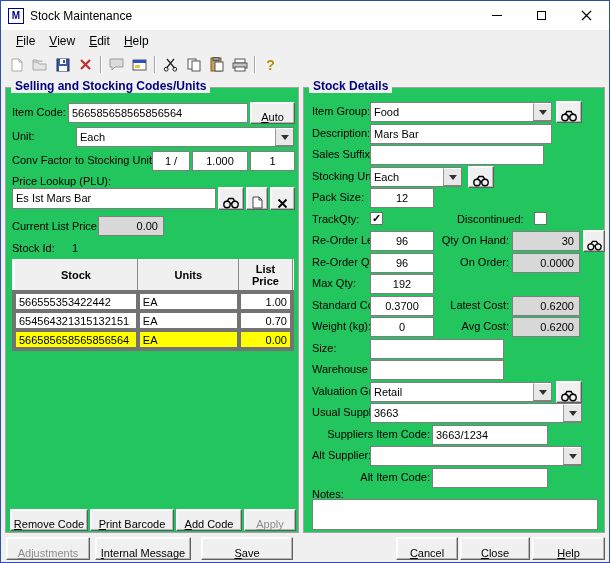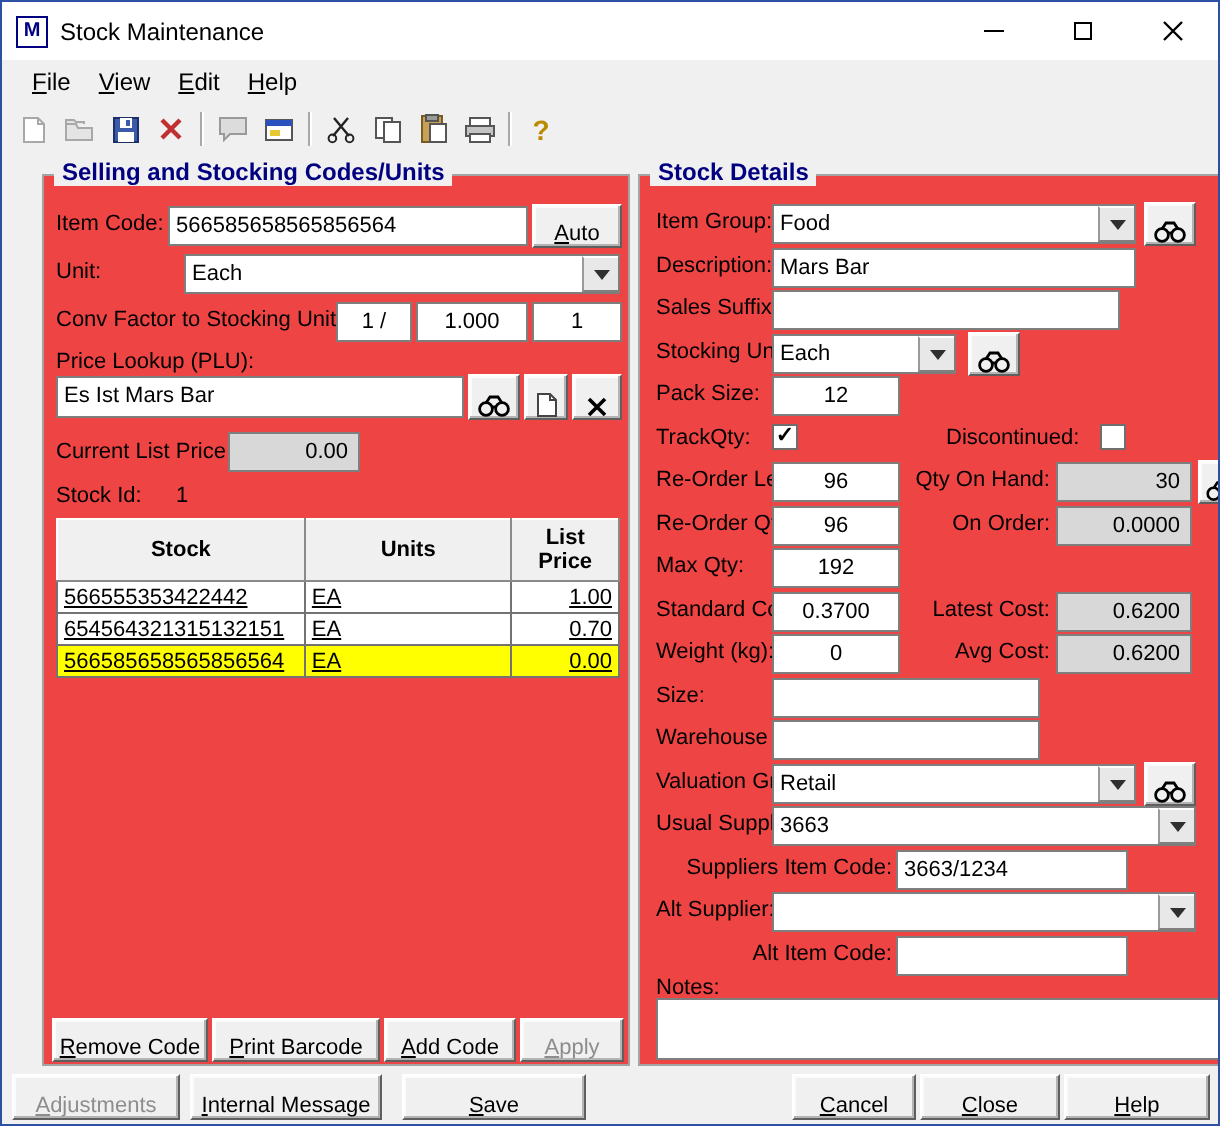"Selling and Stocking Codes/Units" .panel { background: #ef4444 -> #22c55e; margin-left: 16px -> none }
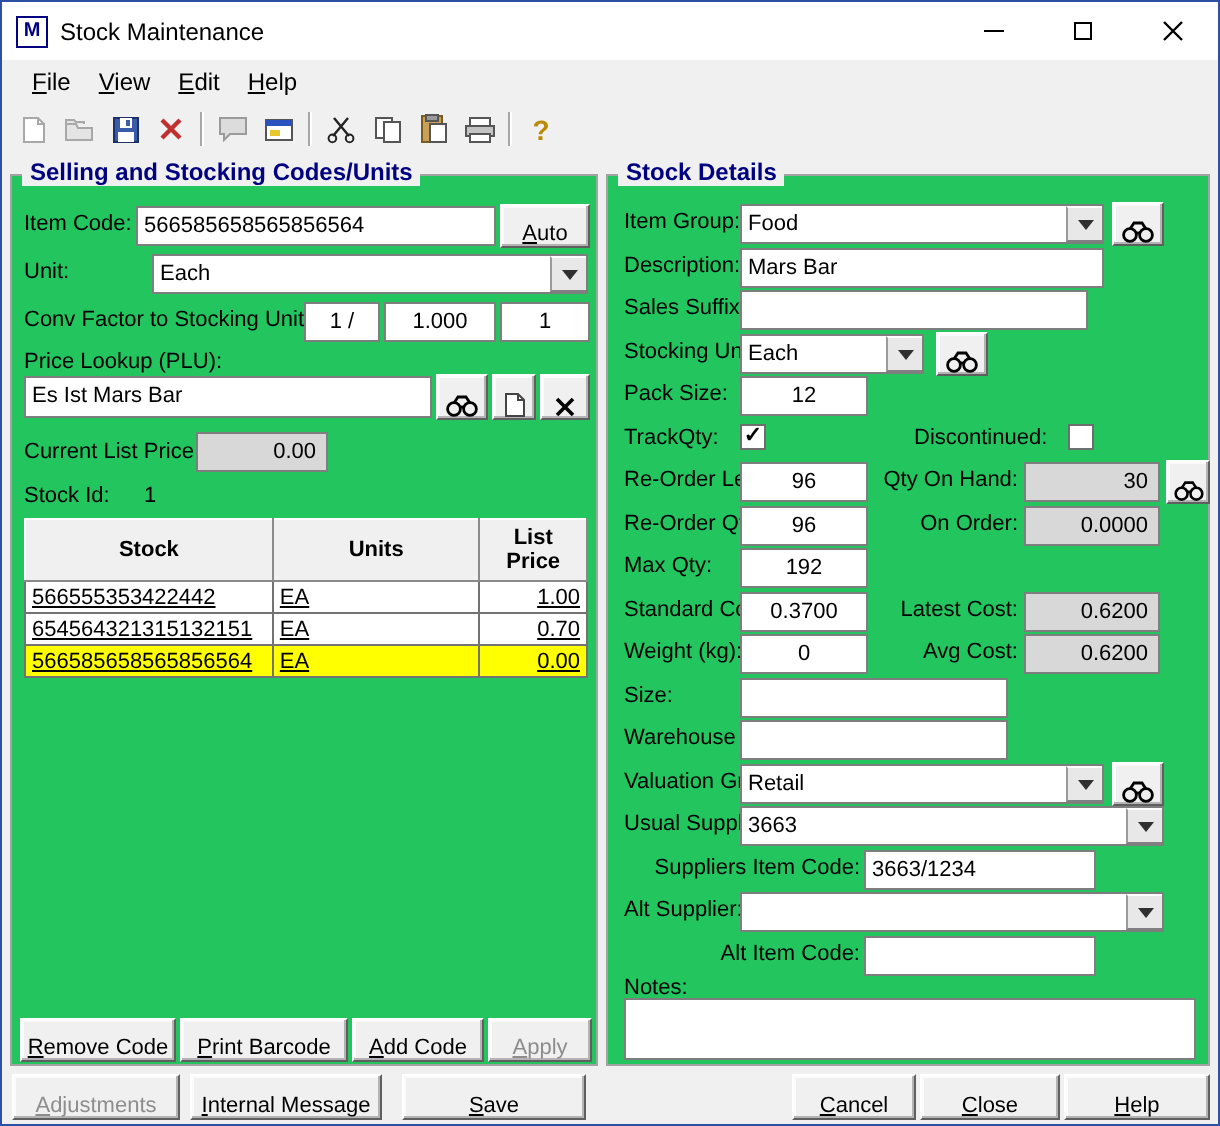"566555353422442" .codes td { border: 1px solid #737373 -> 4px solid #737373; text-decoration: underline -> none }
